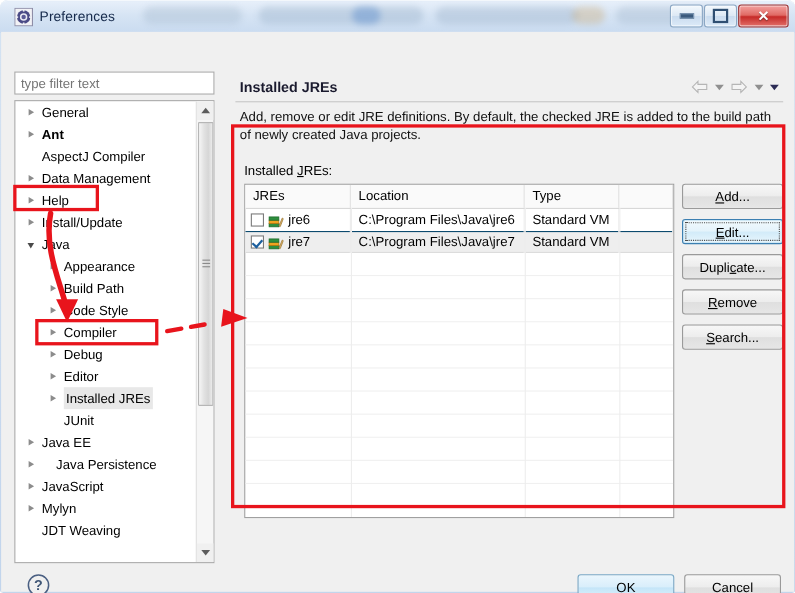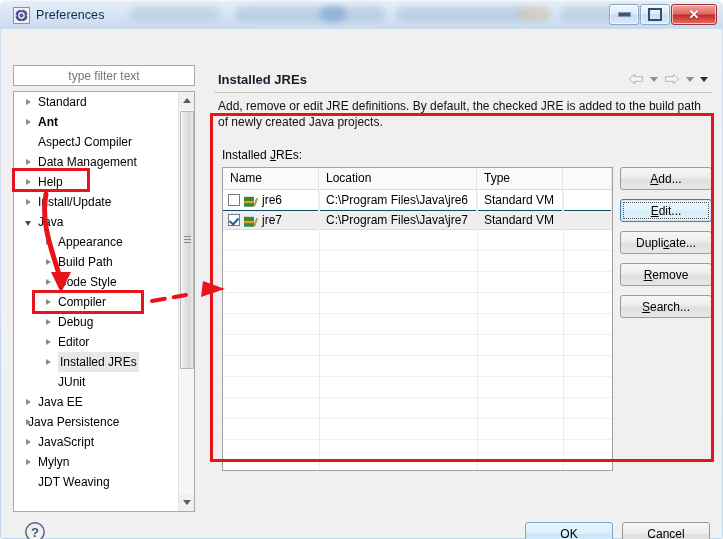"type filter text" .filter-input { text-align: center -> none }
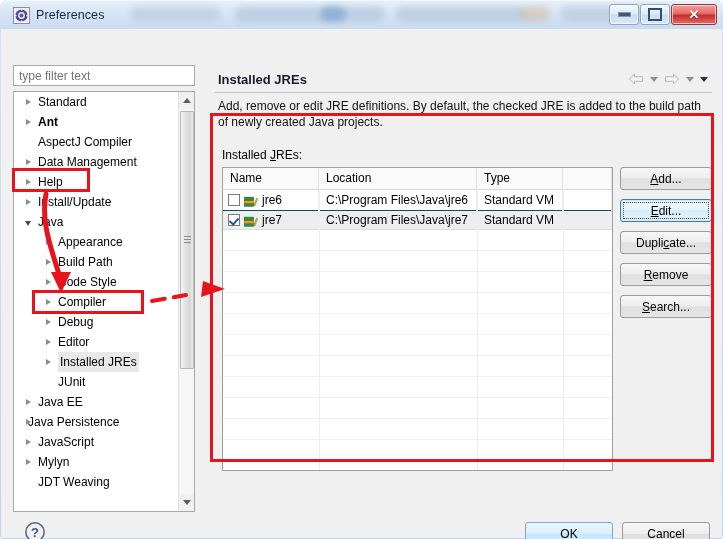"Standard" div.tlabel { text: Standard -> General }
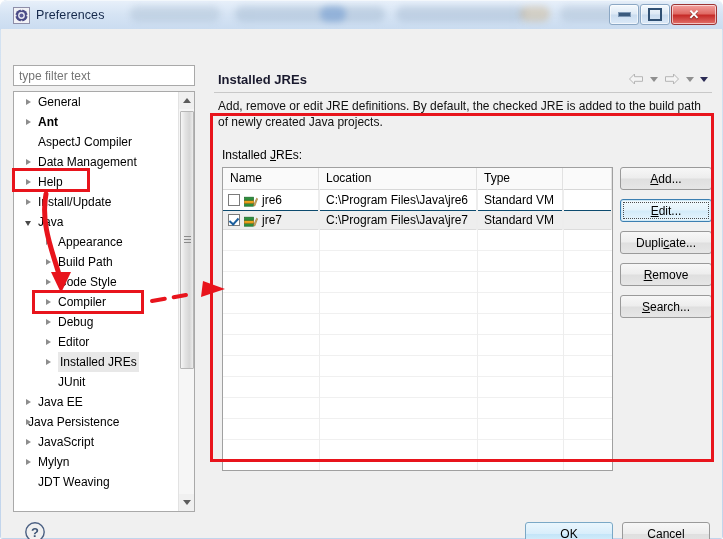"Name" div.th { text: Name -> JREs }
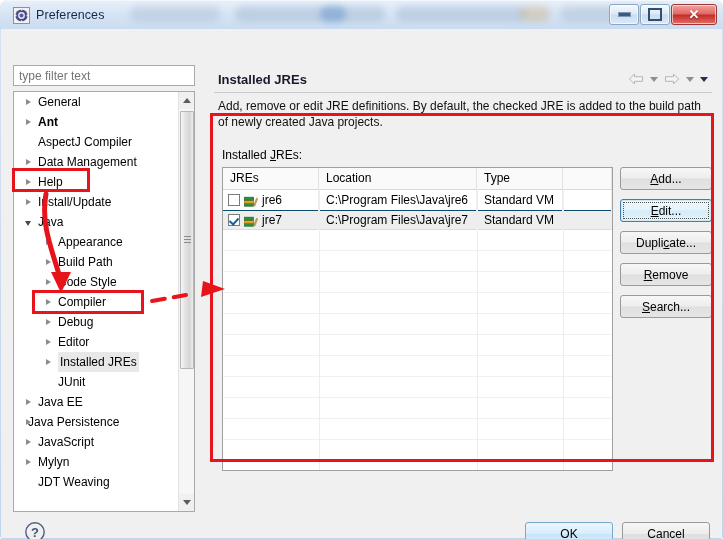"Java Persistence" div.tlabel { left: 14px -> 37px }
